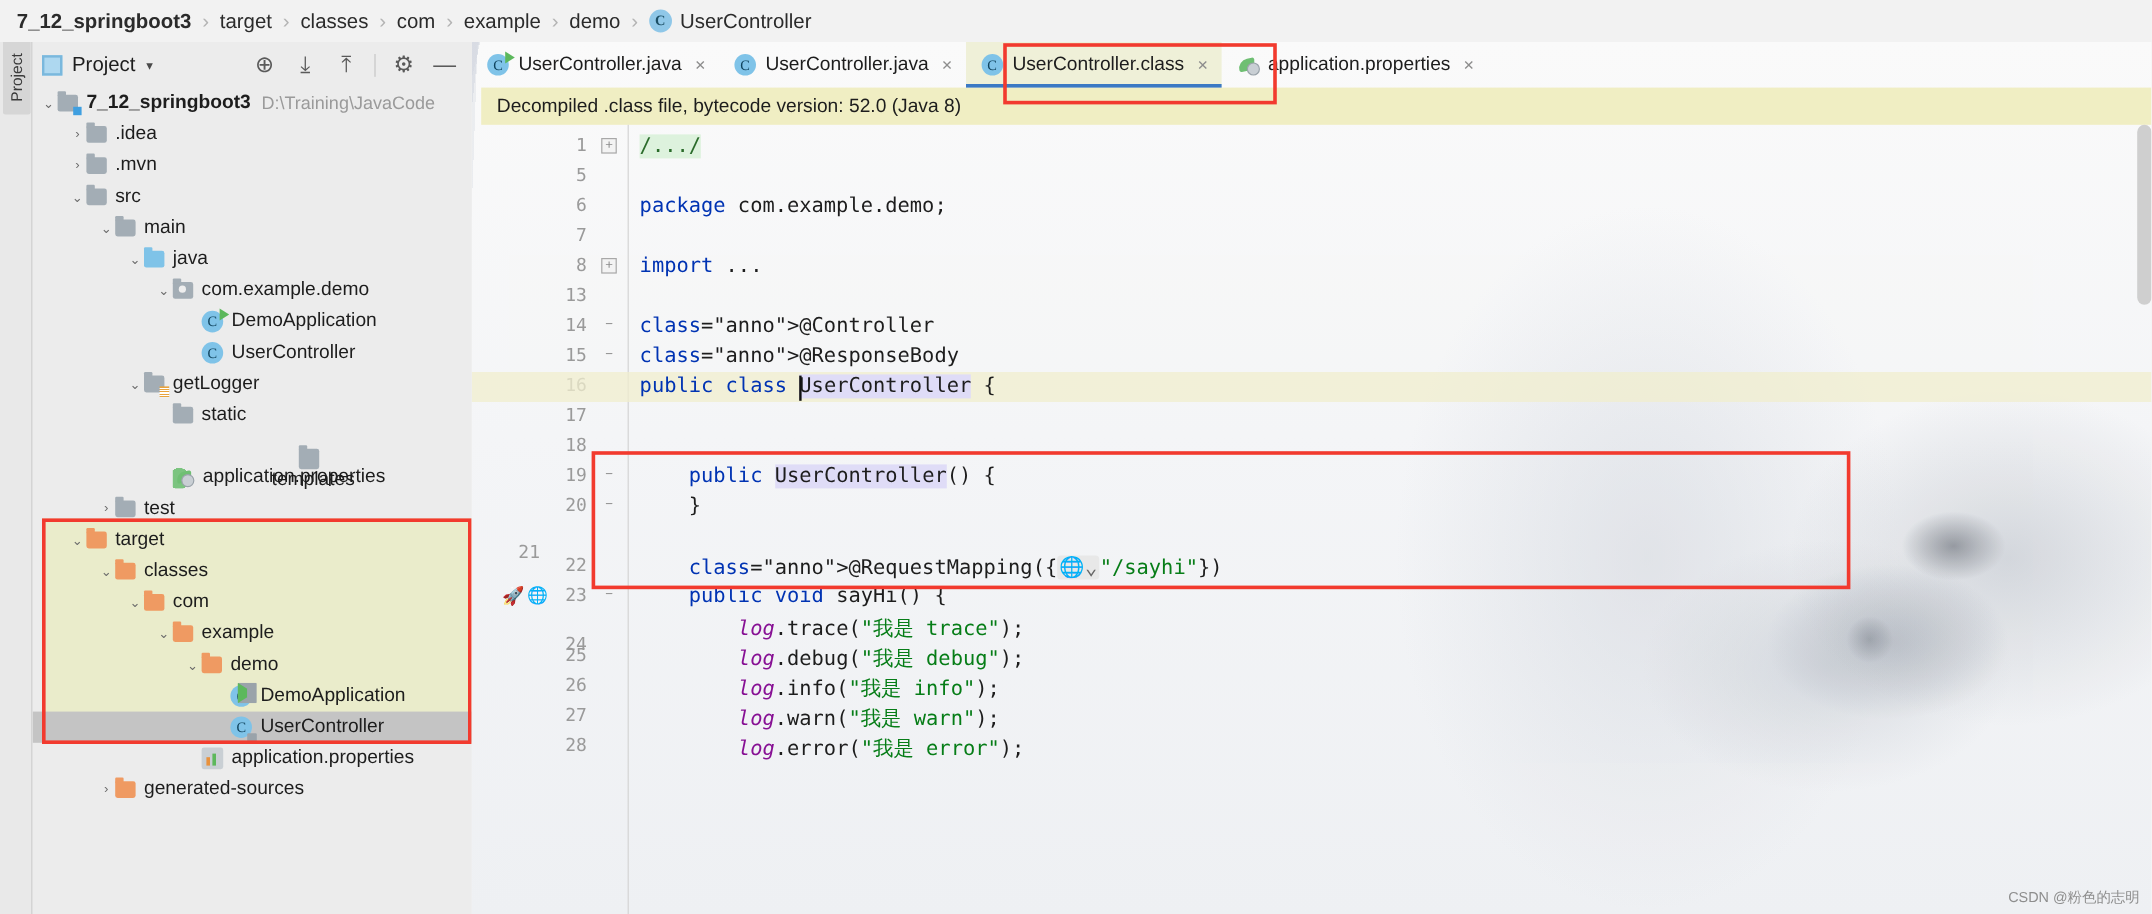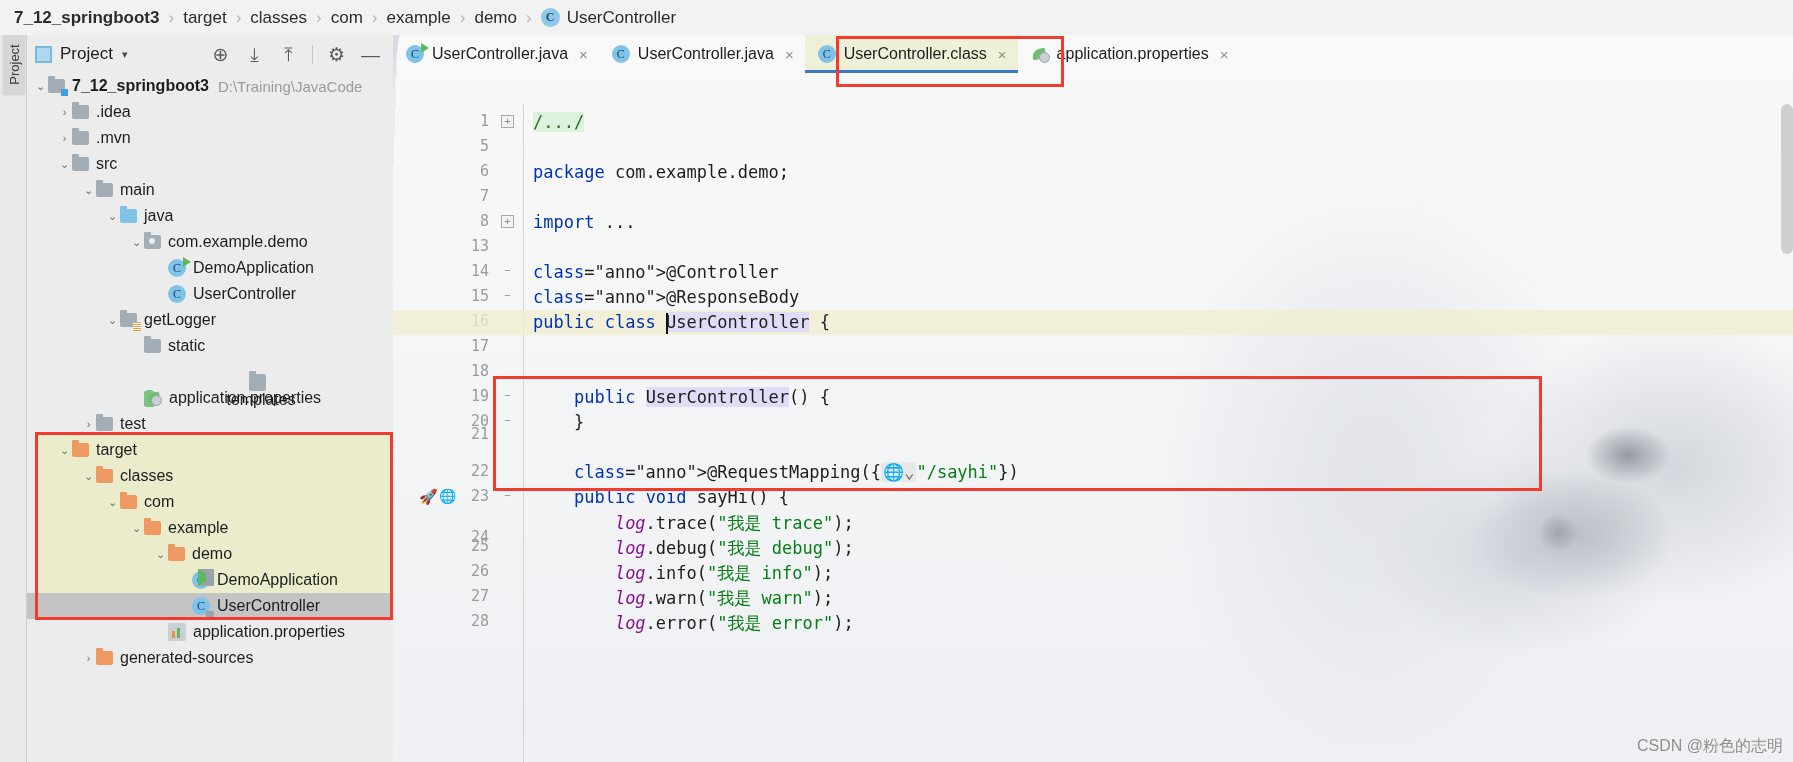"Decompiled .class file, bytecode" div { html: none -> <div>Decompiled .class file, bytecode version: 52.0 (Java 8)</div> }
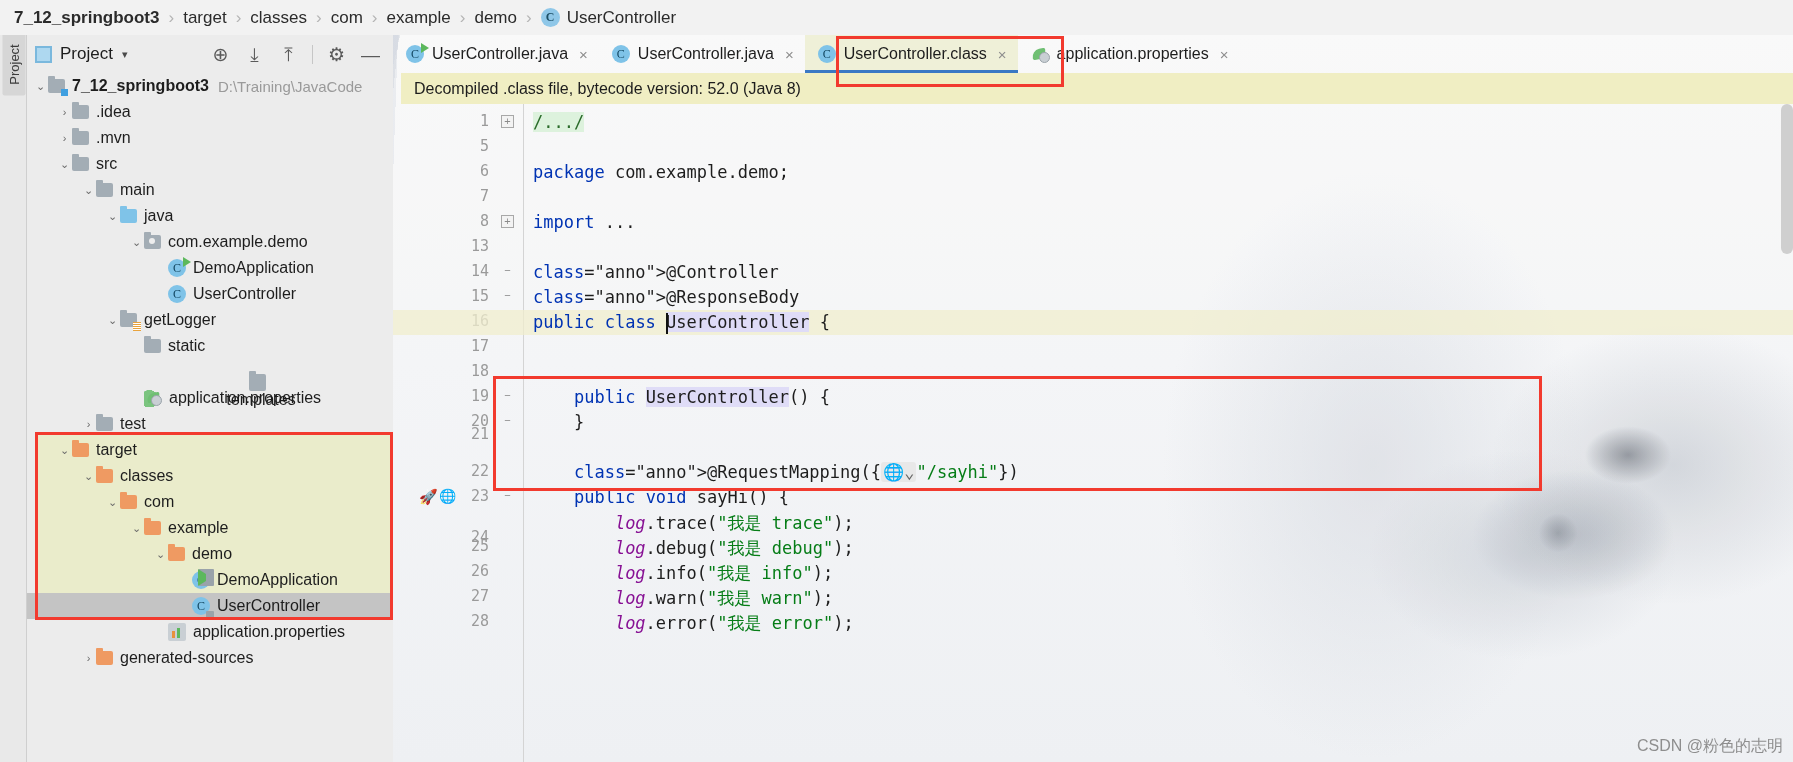"21" div.ln { text-align: none -> center; top: 321px -> 347px }
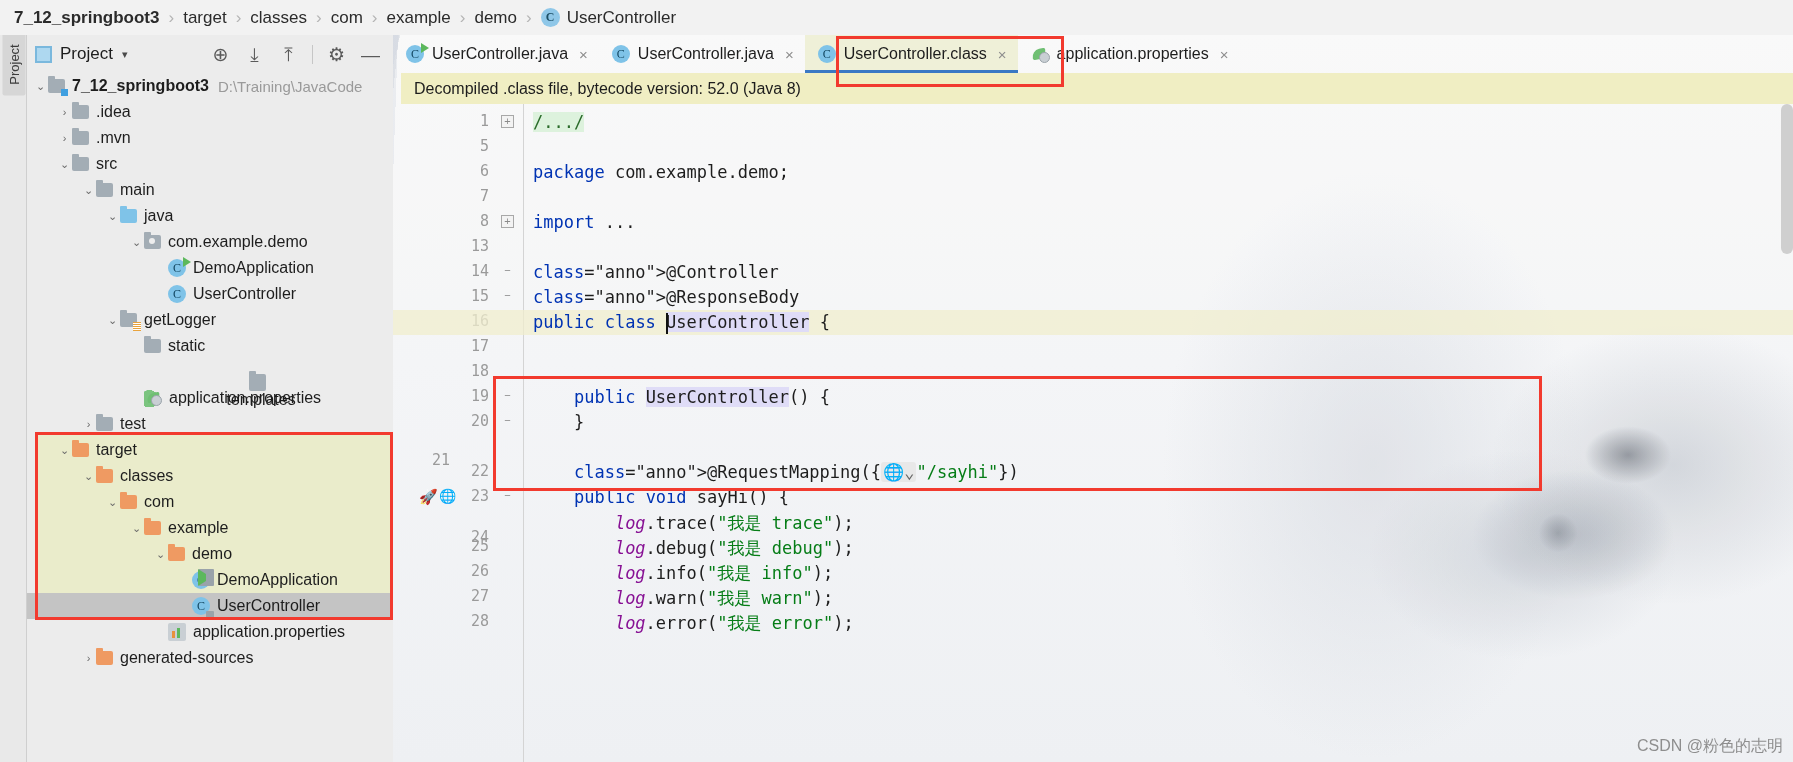"CSDN @粉色的志明" #watermark { font-size: 16px -> 12px }
